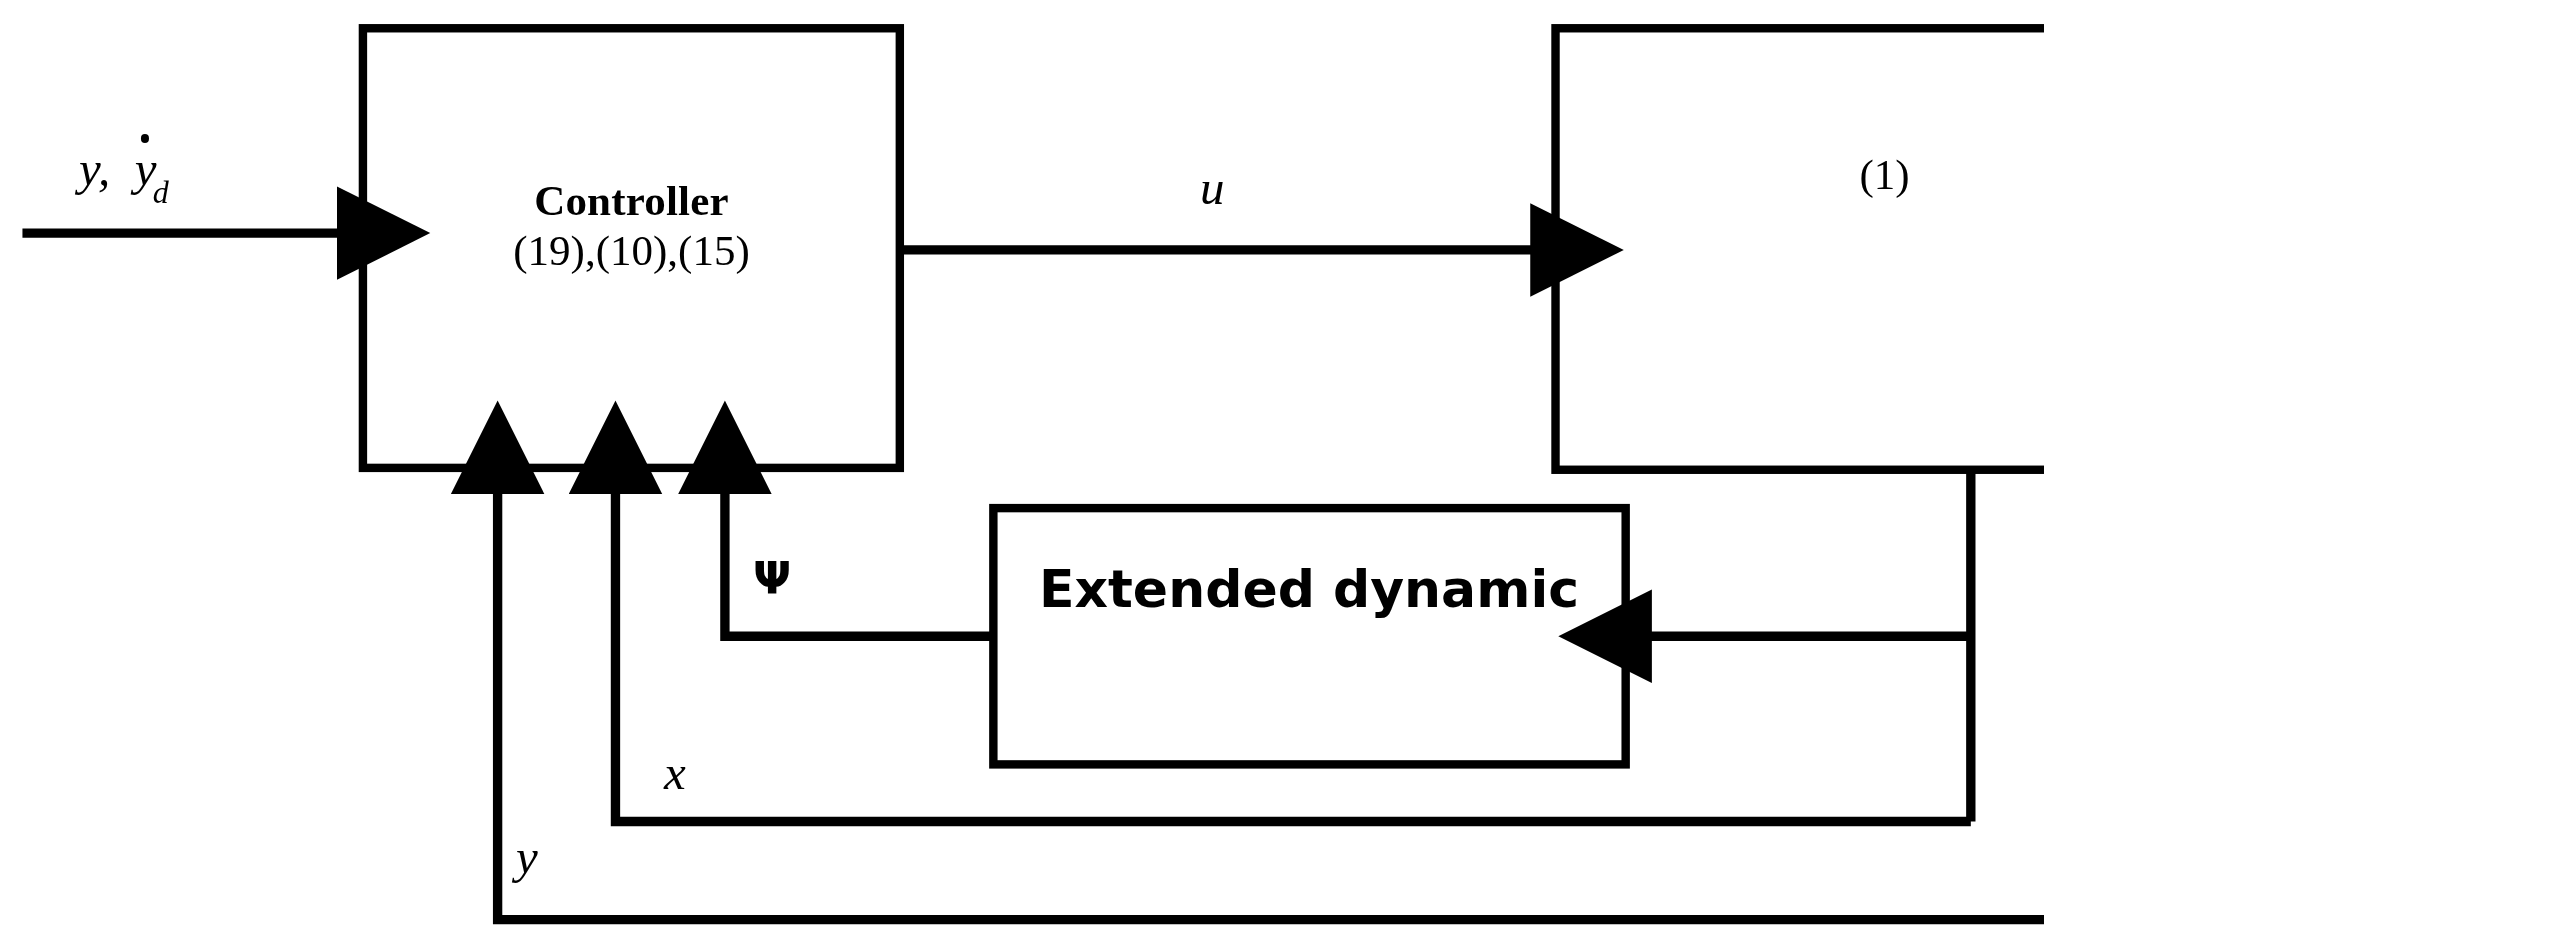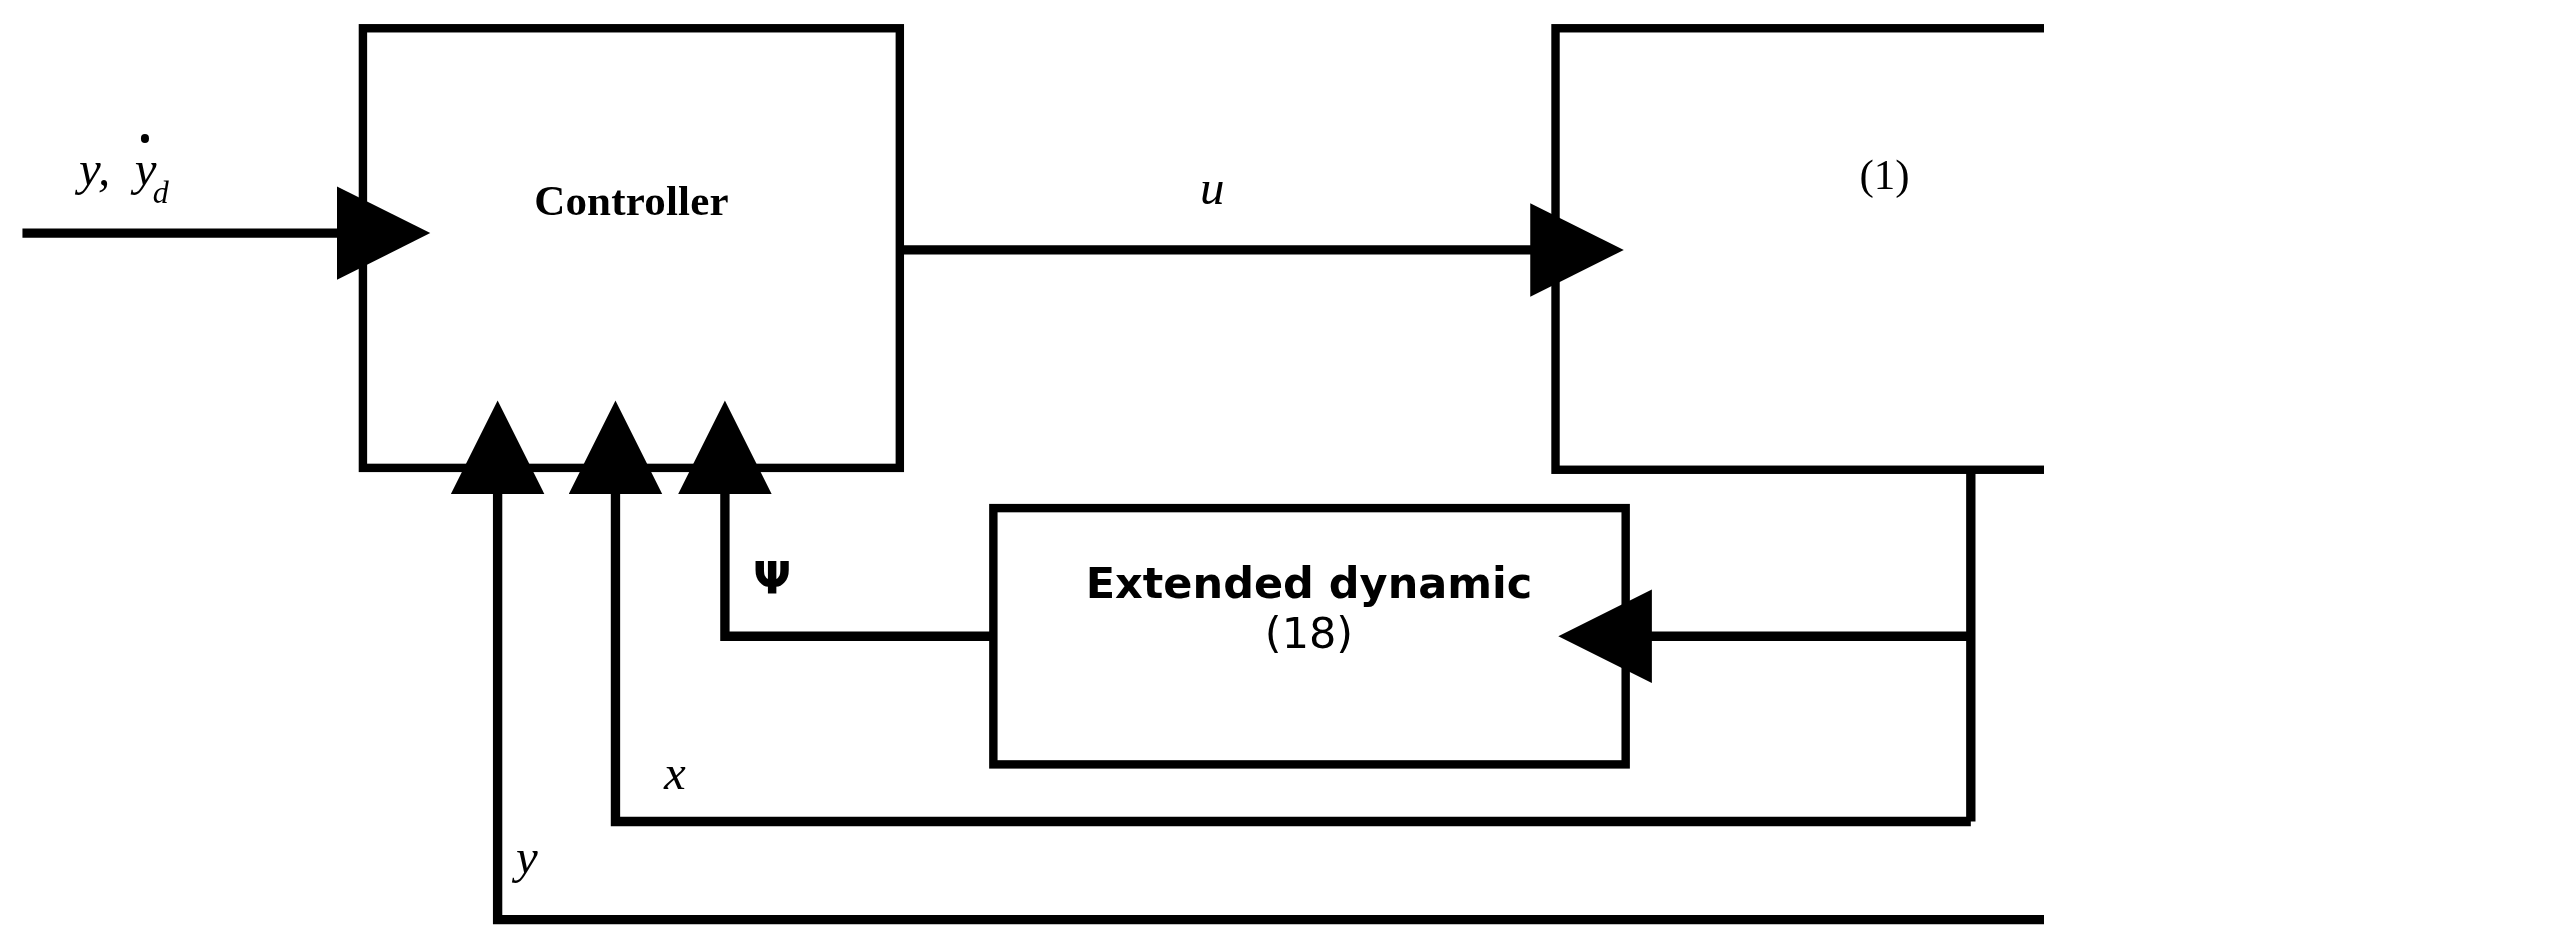"(19),(10),(15)" div.blk-sub { html: none -> <div>(19),(10),(15)</div> }
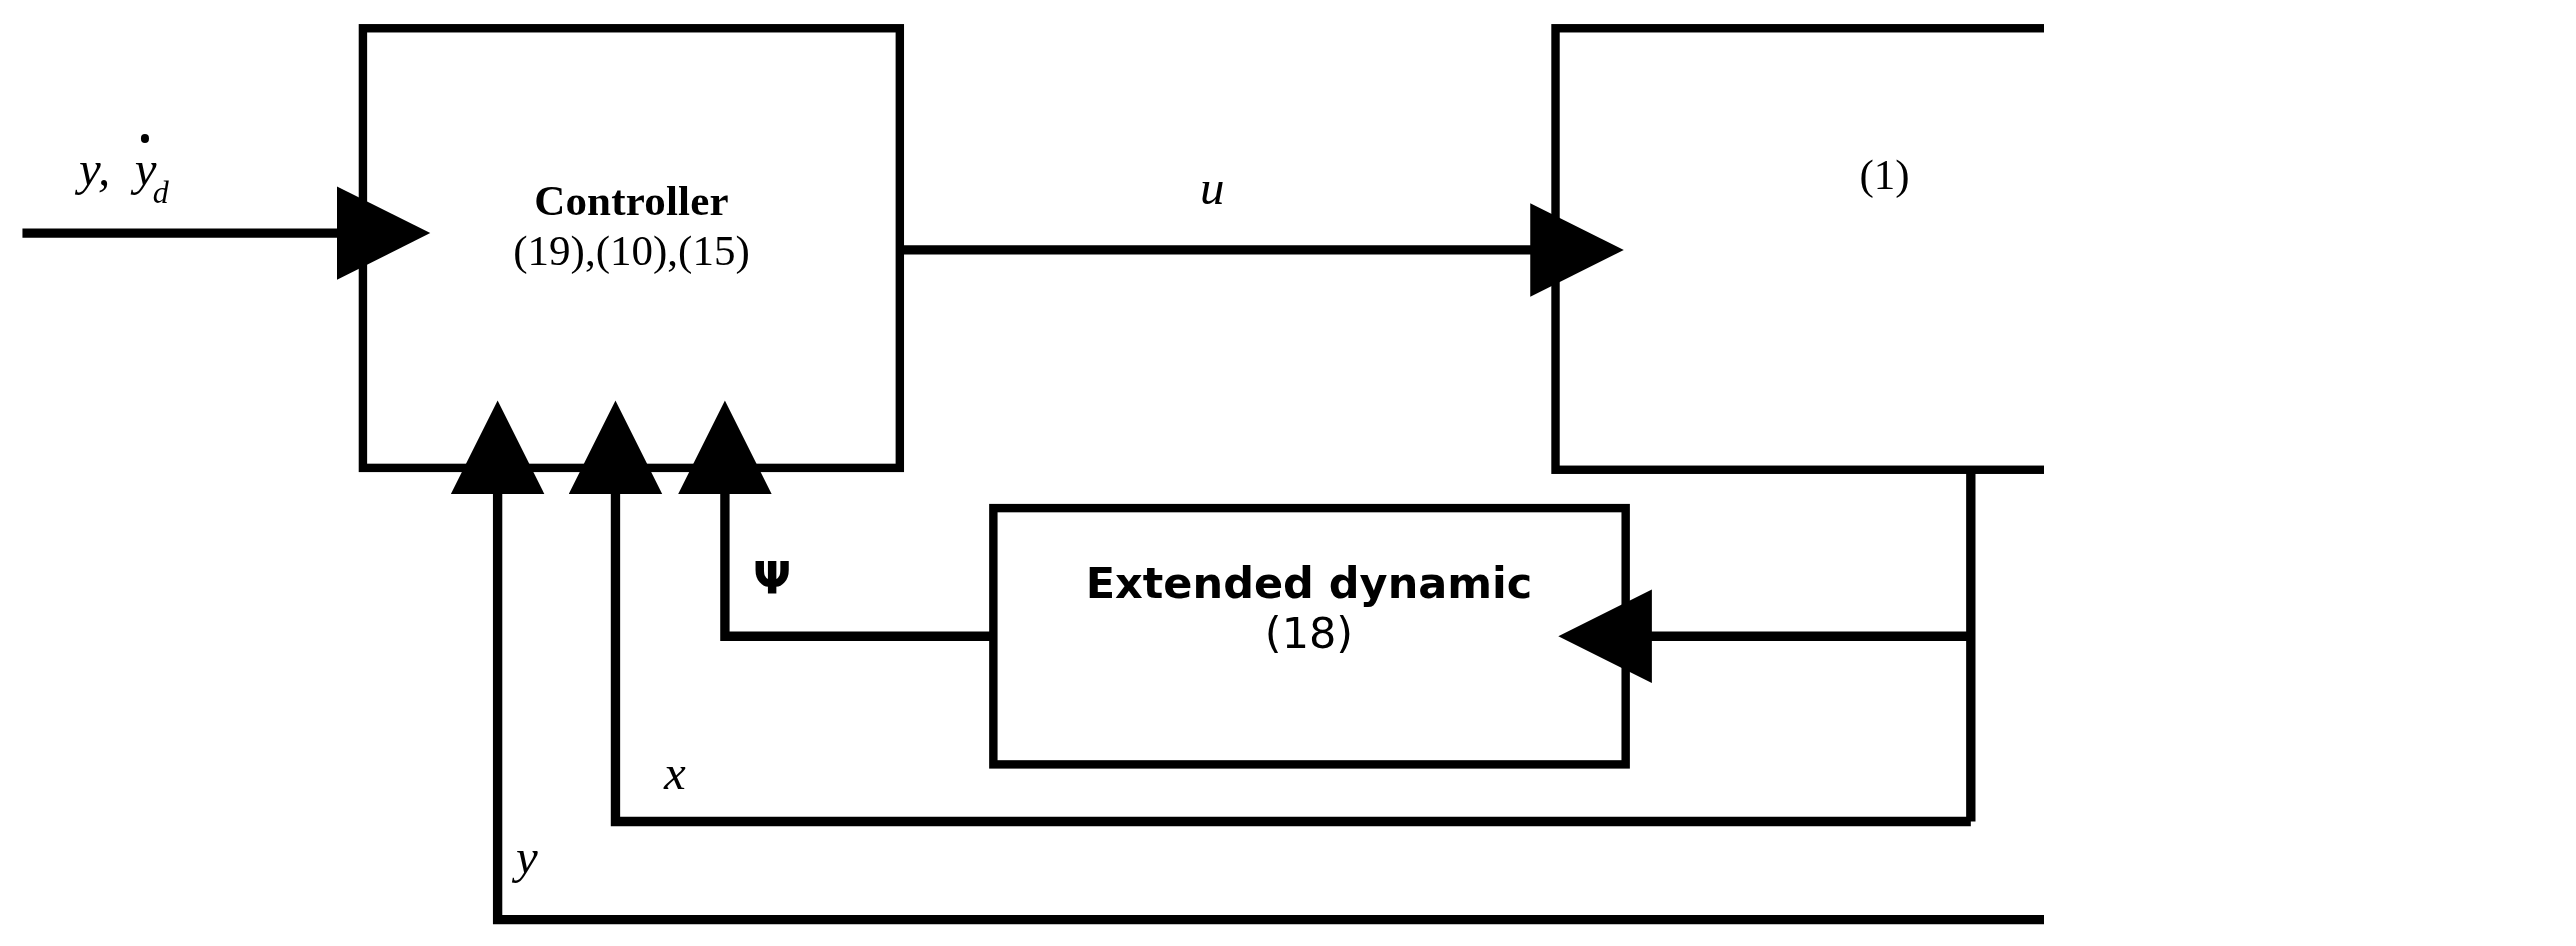"Extended dynamic" .blk-sub-bold { font-size: 43px -> 52px }
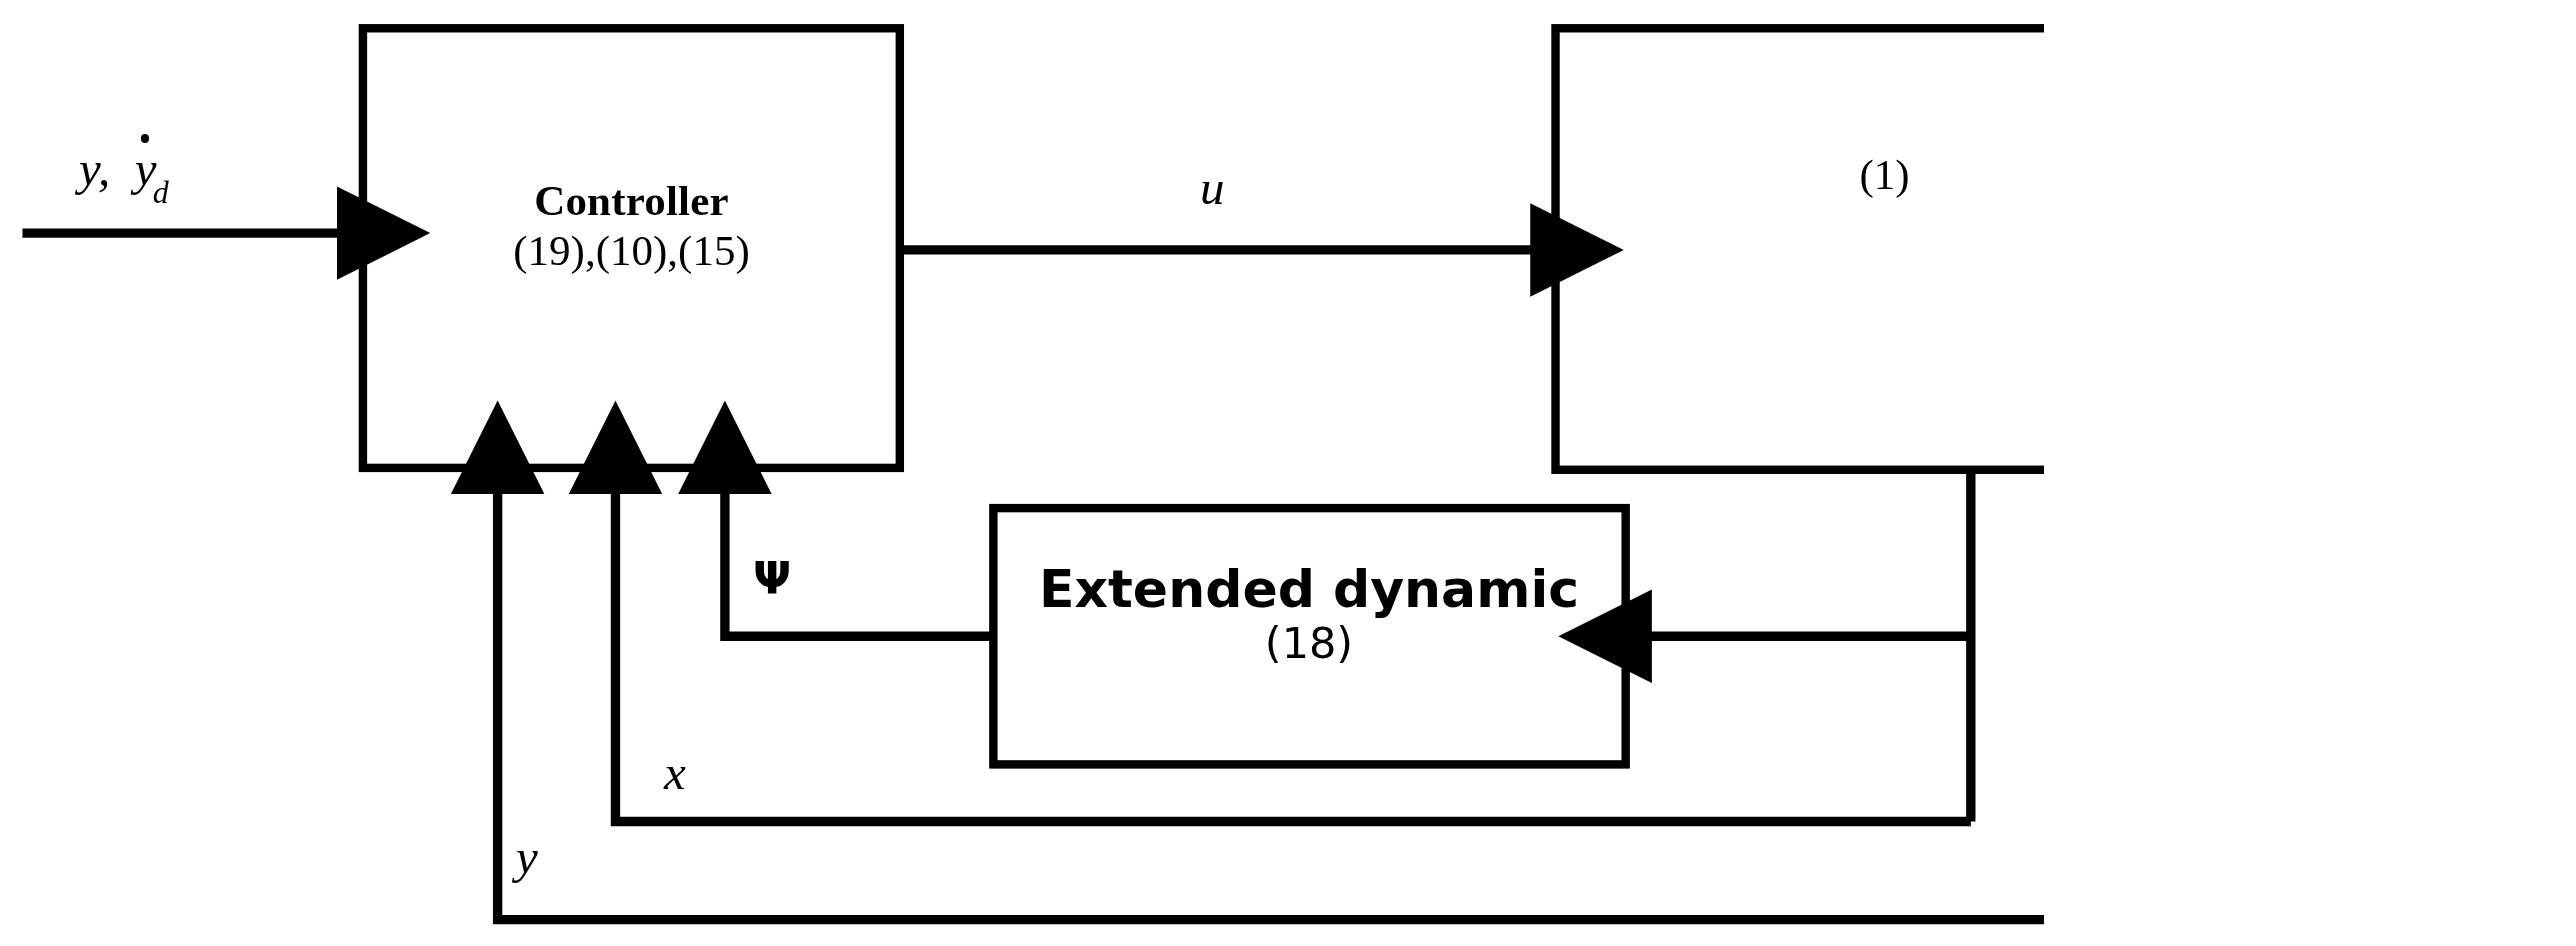"(18)" div.blk-sub { html: <div>(18)</div> -> none }
